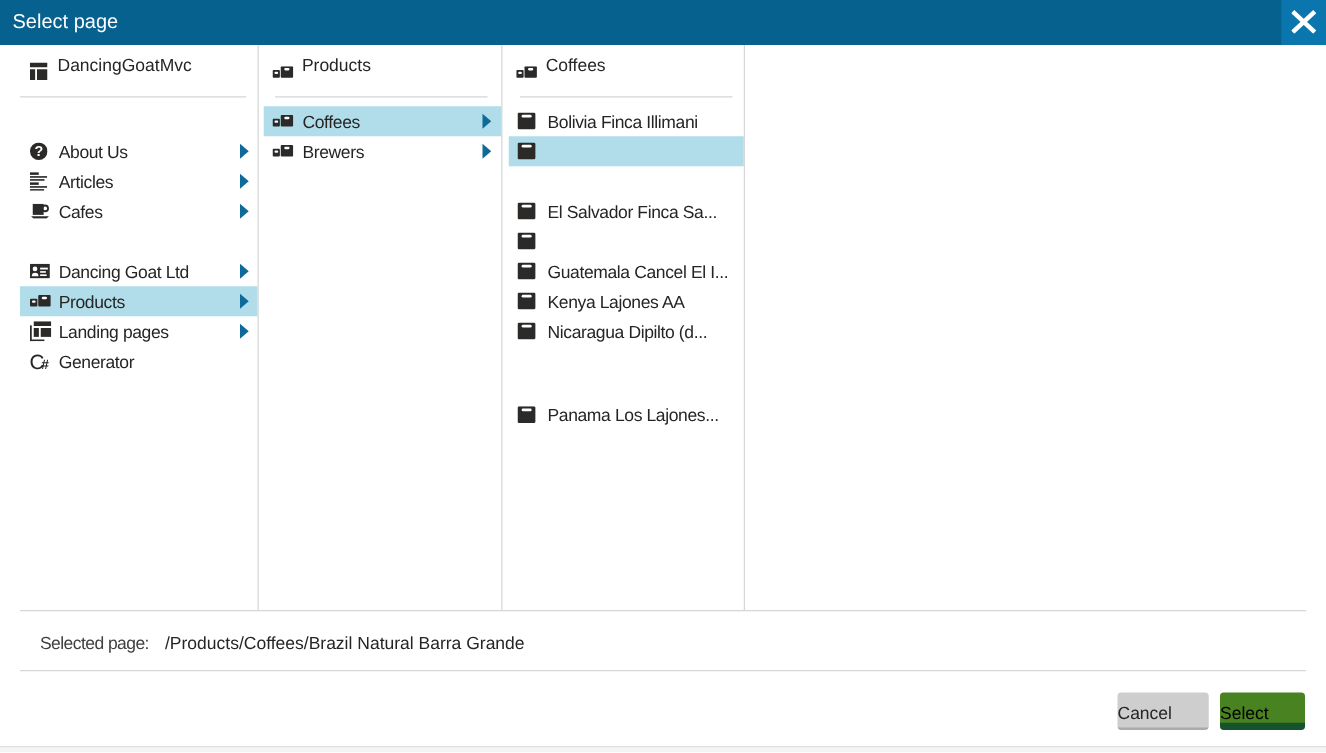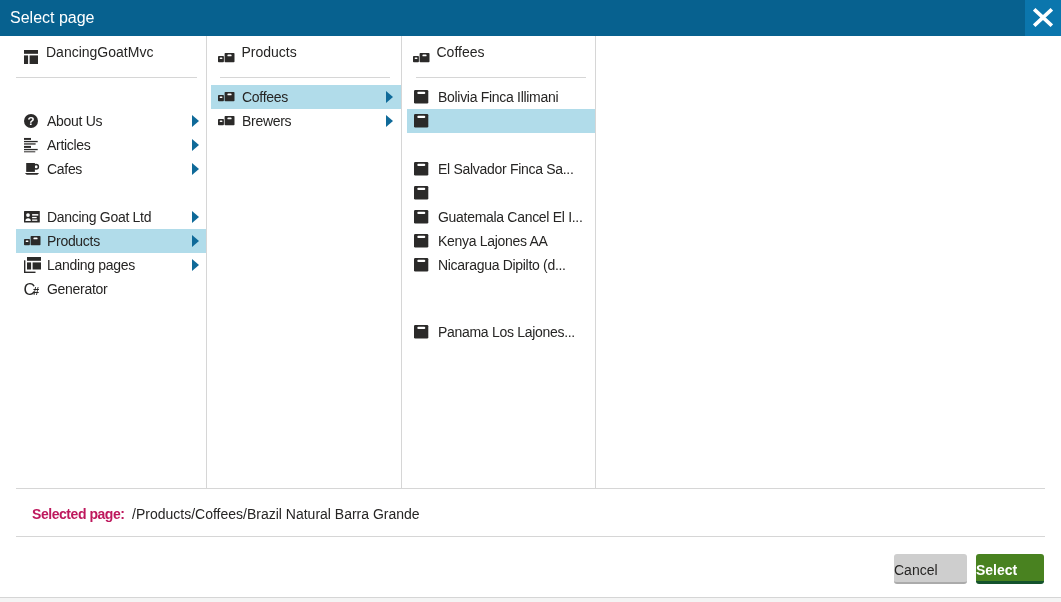"Selected page:" .lbl { color: #be185d -> #404040; font-weight: bold -> normal }
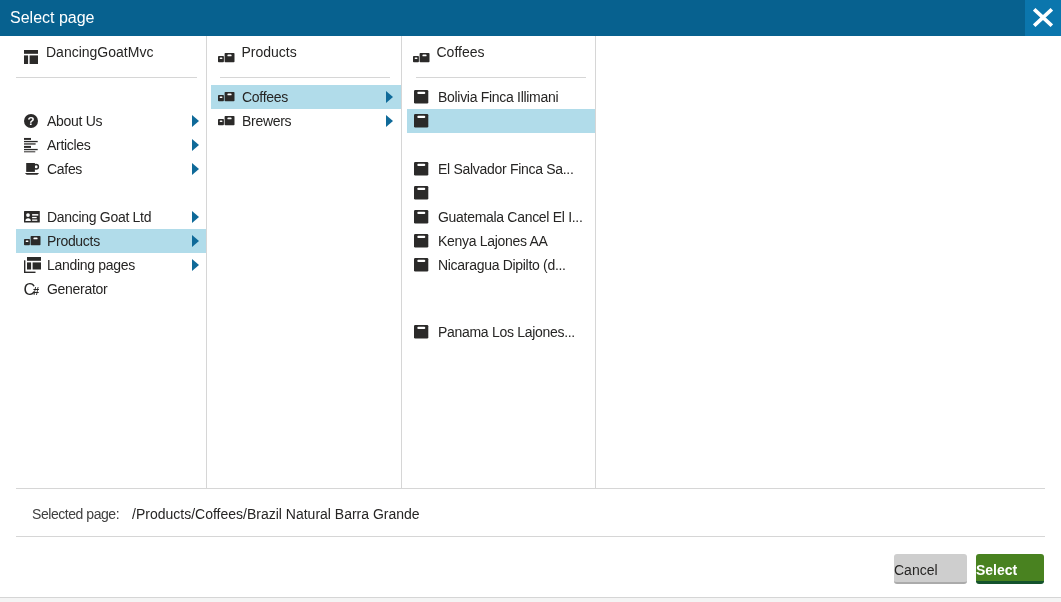"Select" div.btn { border-bottom: 3px solid #14532d -> 6px solid #14532d; color: #ffffff -> #000000; font-weight: bold -> normal }
